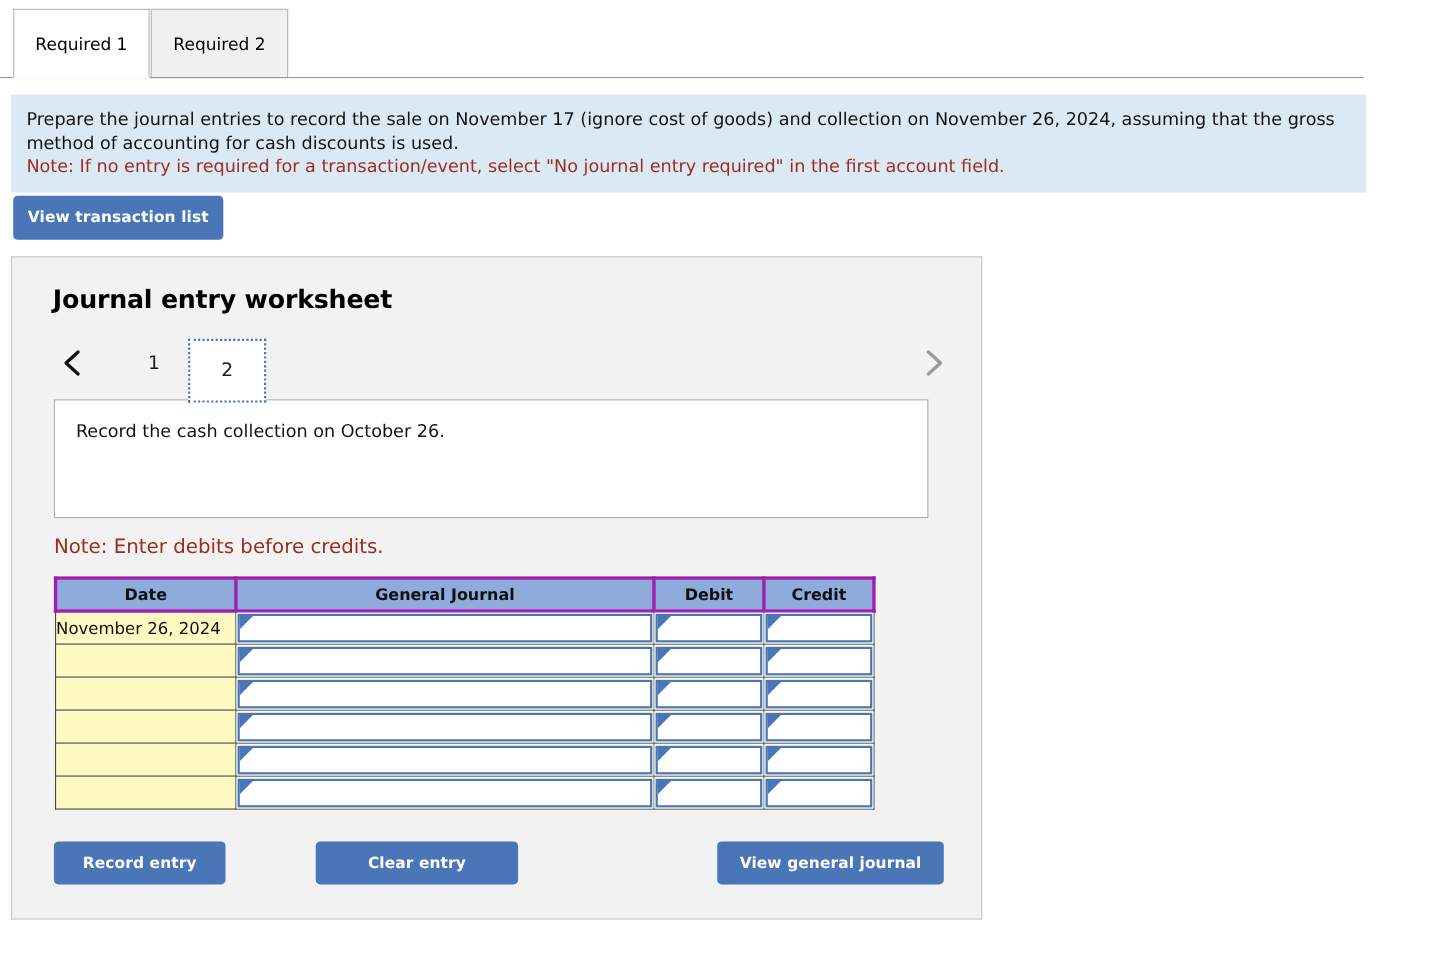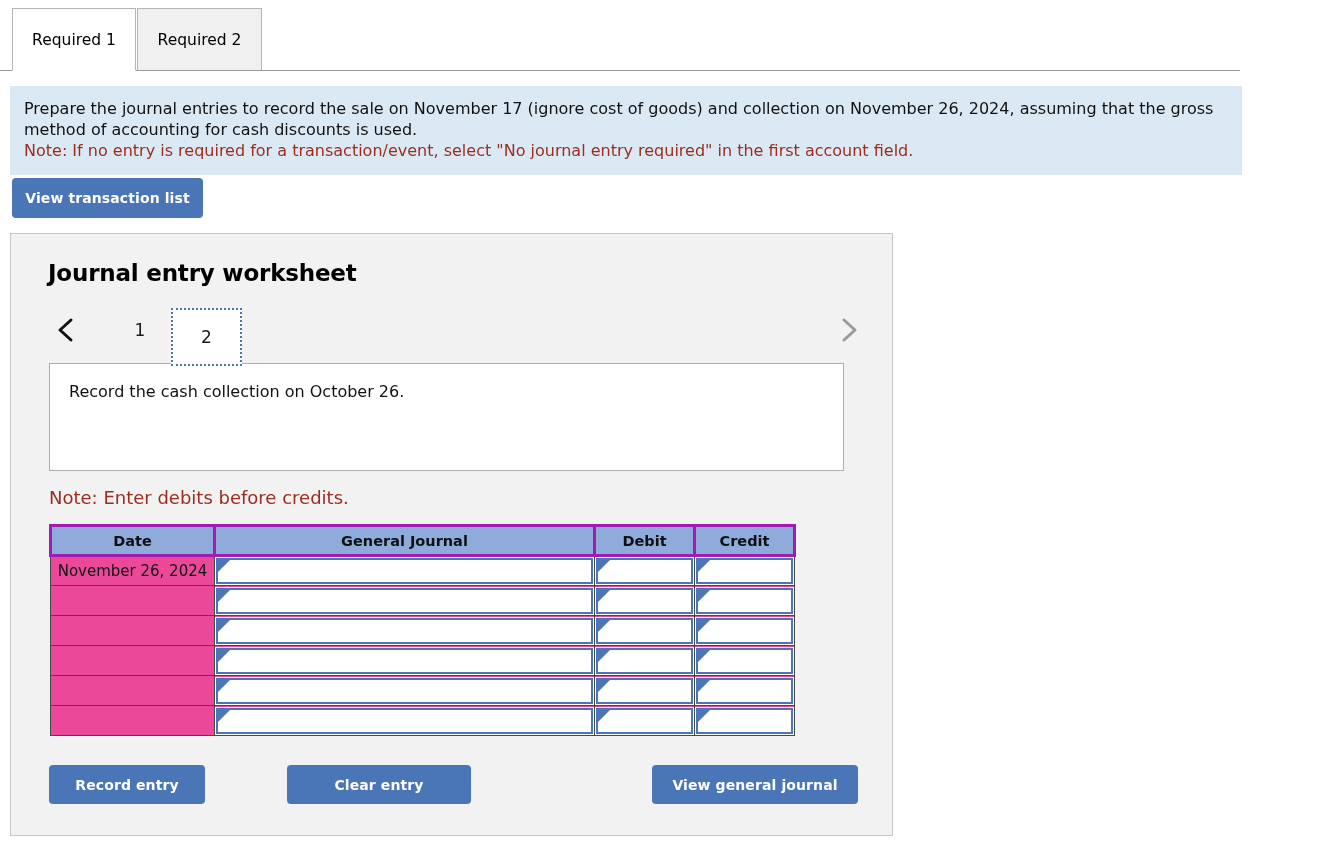"November 26, 2024" .jtable td { background: #ec4899 -> #fef9c3; text-align: center -> none }
